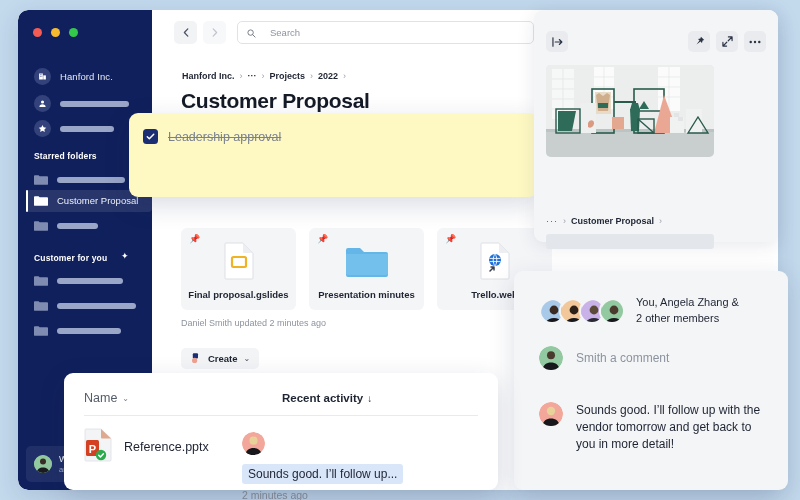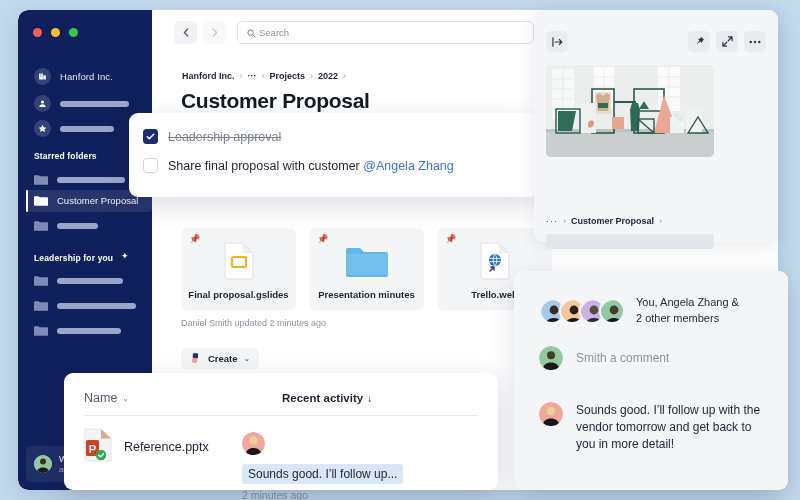"Search" .search { gap: 3px -> 14px }
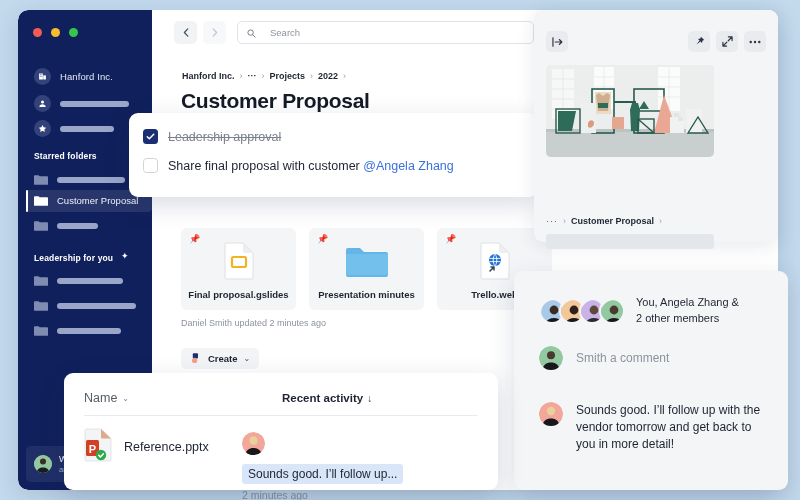"Leadership approval" .checklist { background: #ffffff -> #fef9c3 }
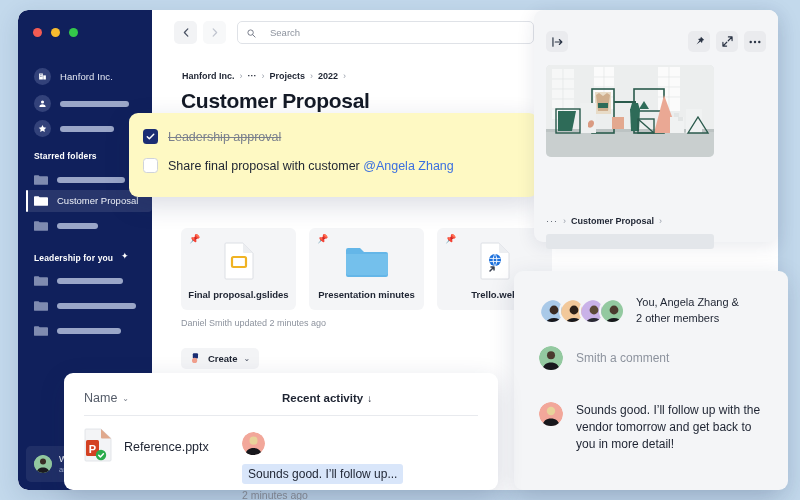"Share final proposal with customer" div.ck-row { html: <div> <span></span> <span><span>Share final proposal with customer </span><span>@Angela Zhang</span></span> </div> -> none }
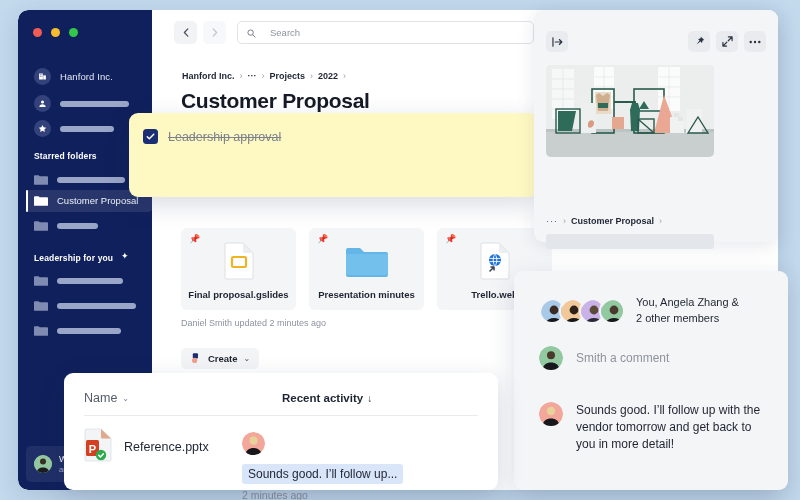"Leadership for you" div.sec-label { text: Leadership -> Customer }
